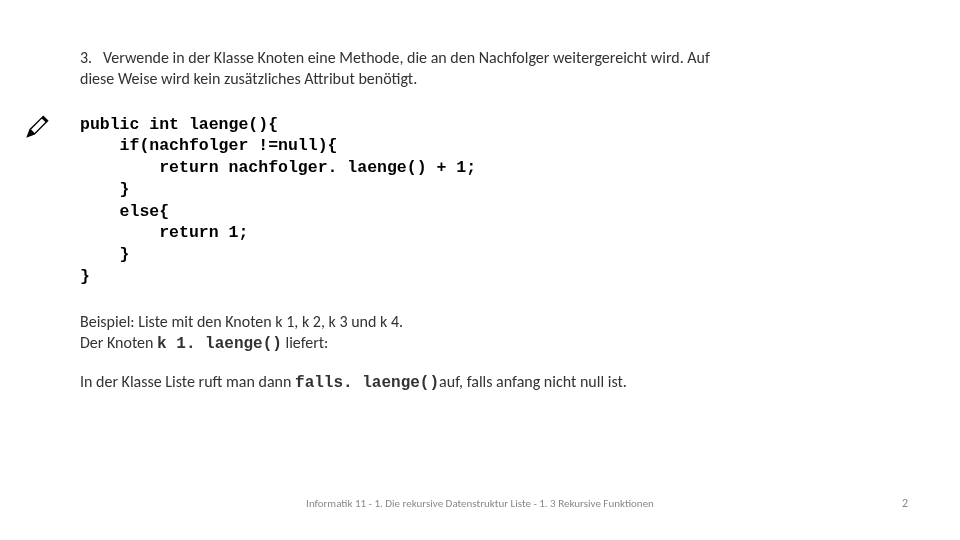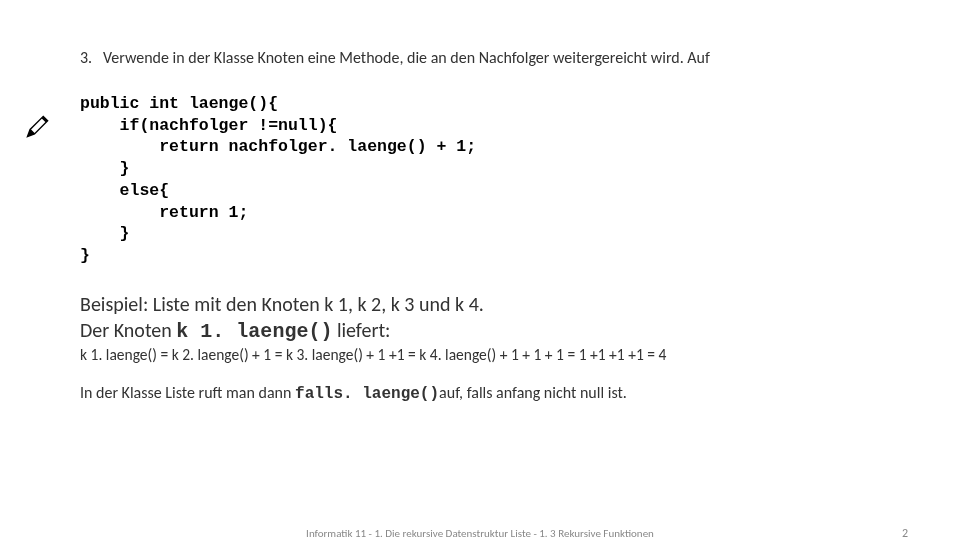"diese Weise wird kein zusätzliches" span { html: none -> <span>diese Weise wird kein zusätzliches Attribut benötigt.</span> }
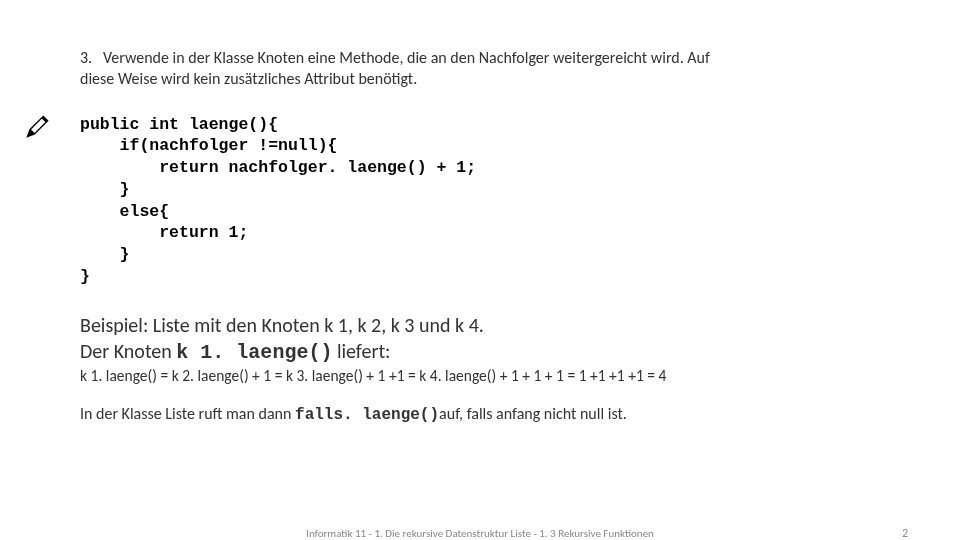"Beispiel: Liste mit den Knoten" .example { font-size: 20px -> 16px; margin-bottom: none -> 18px }
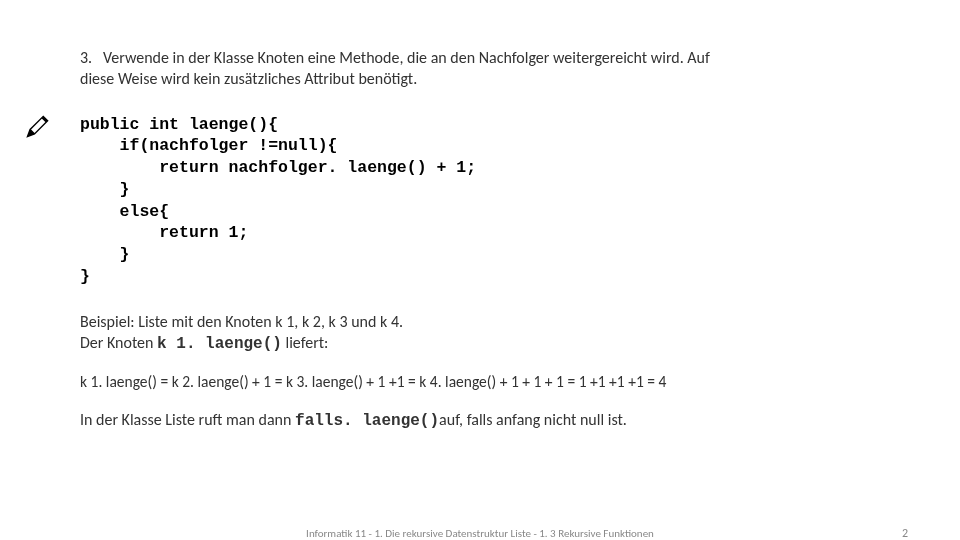"k 1. laenge() = k" p.chain { html: <p>k 1. laenge() = k 2. laenge() + 1 = k 3. laenge() + 1 +1 = k 4. laenge() + 1 + 1 + 1 = 1 +1 +1 +1 = 4</p> -> none }
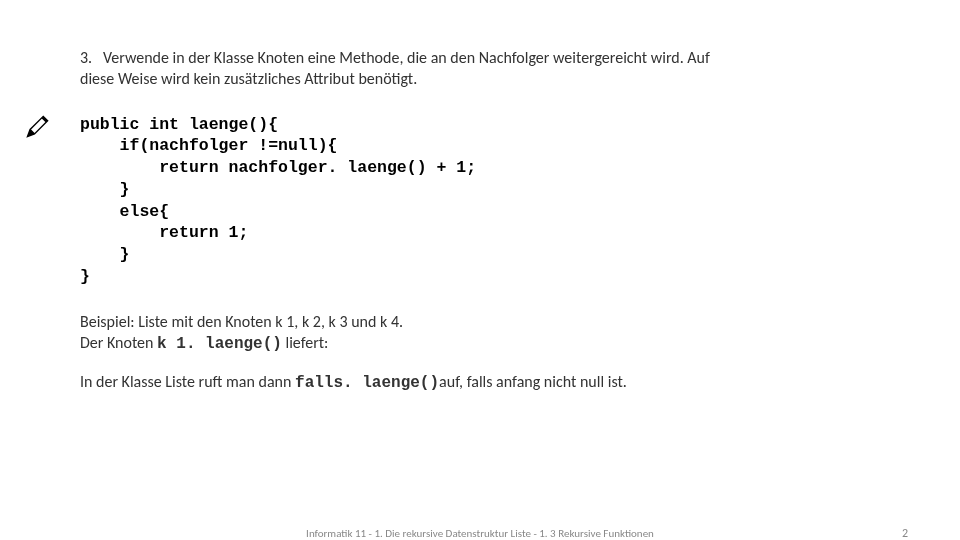"Informatik 11 - 1. Die" .footer { bottom: 0 -> 30px }
